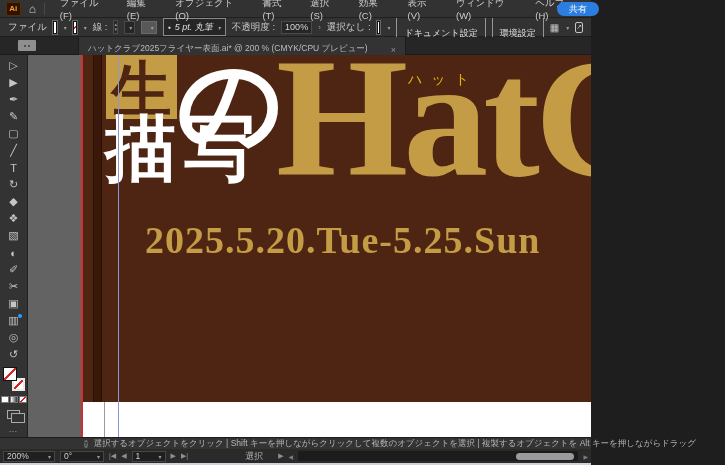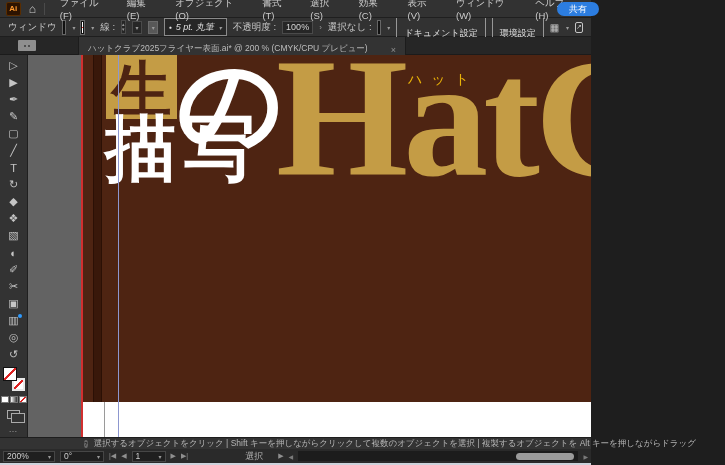"ウィンドウ" span.sel-status { text: ウィンドウ -> ファイル }
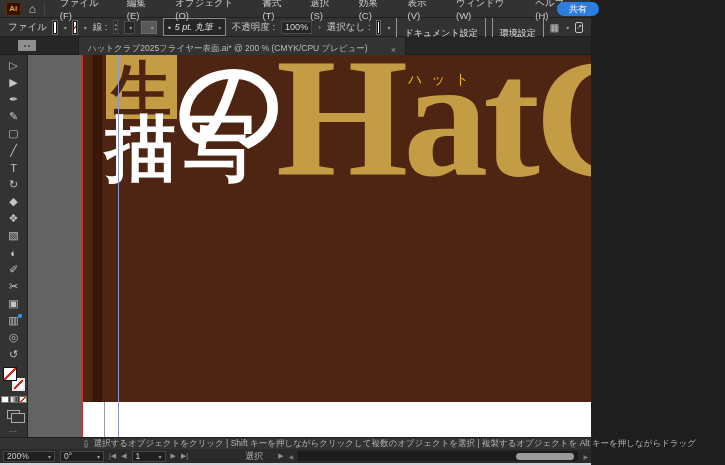"2025.5.20.Tue-5.25.Sun" div.date-line { html: none -> <div>2025.5.20.Tue-5.25.Sun</div> }
